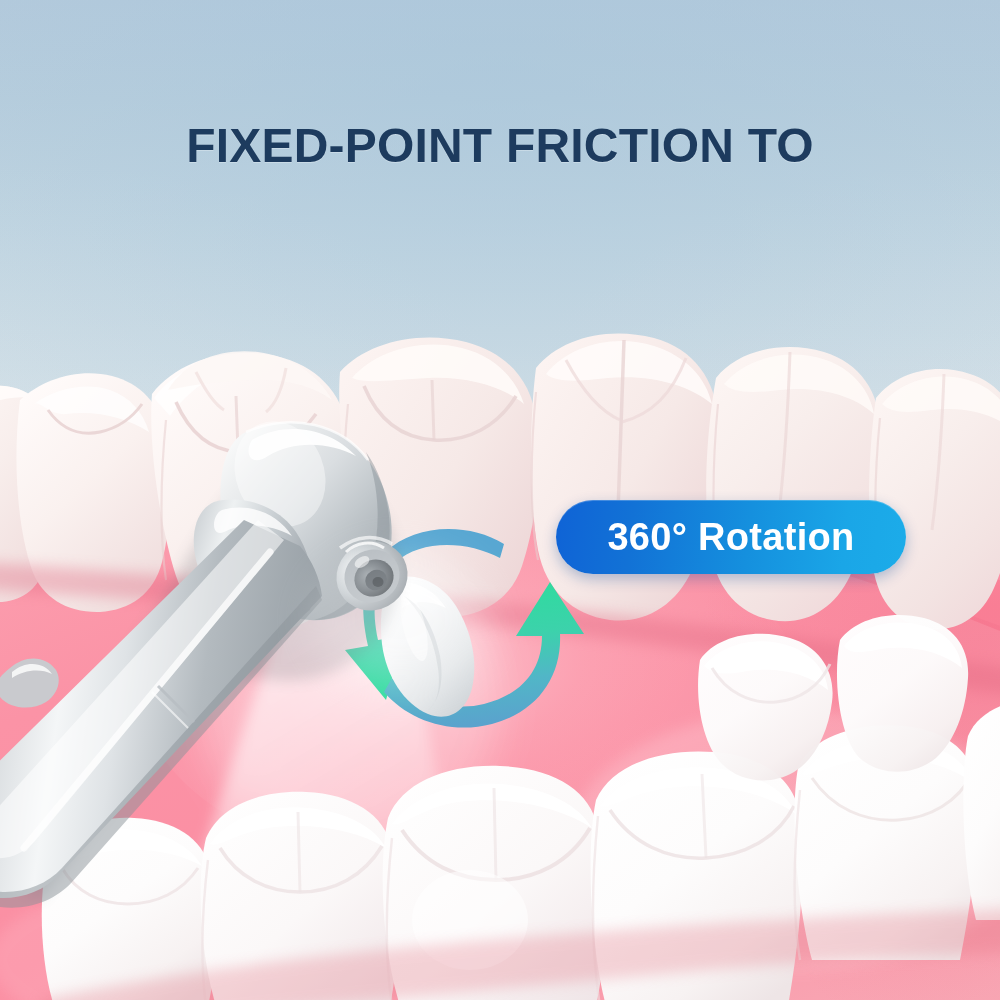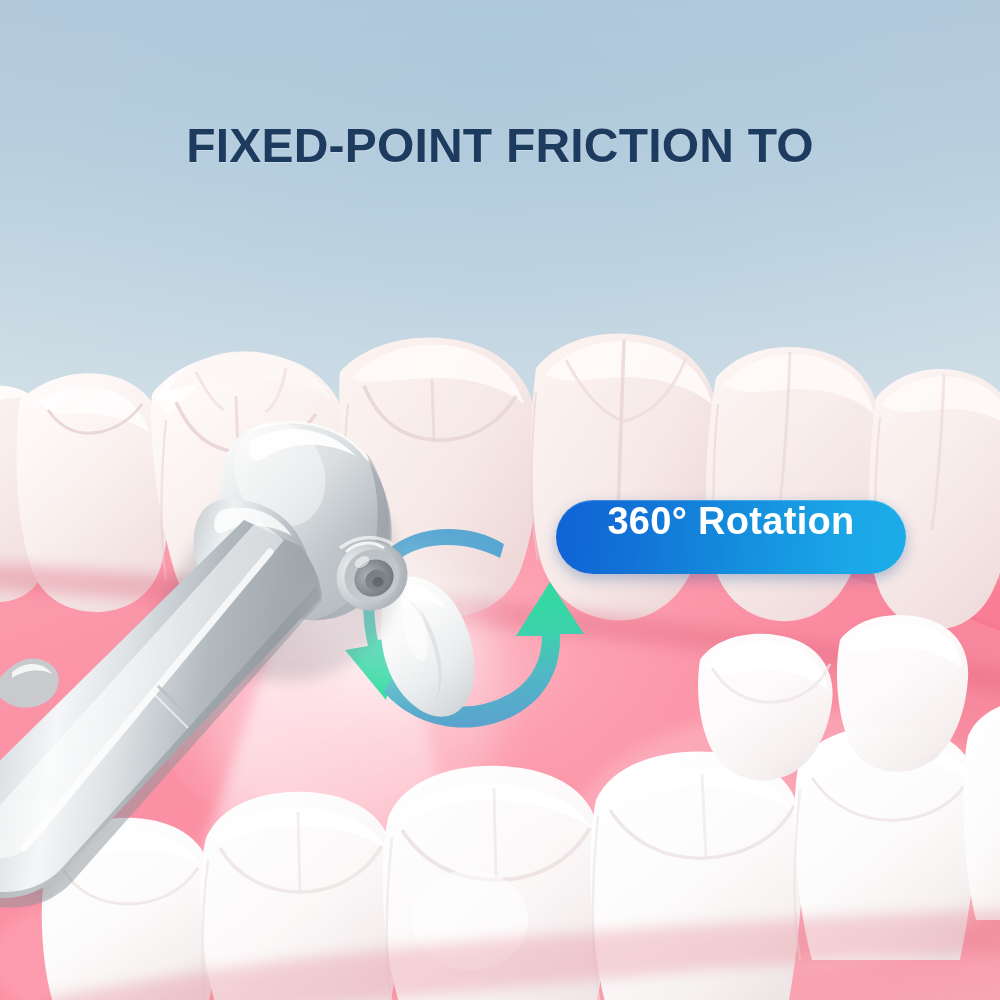"360° Rotation" .badge { align-items: none -> center }
